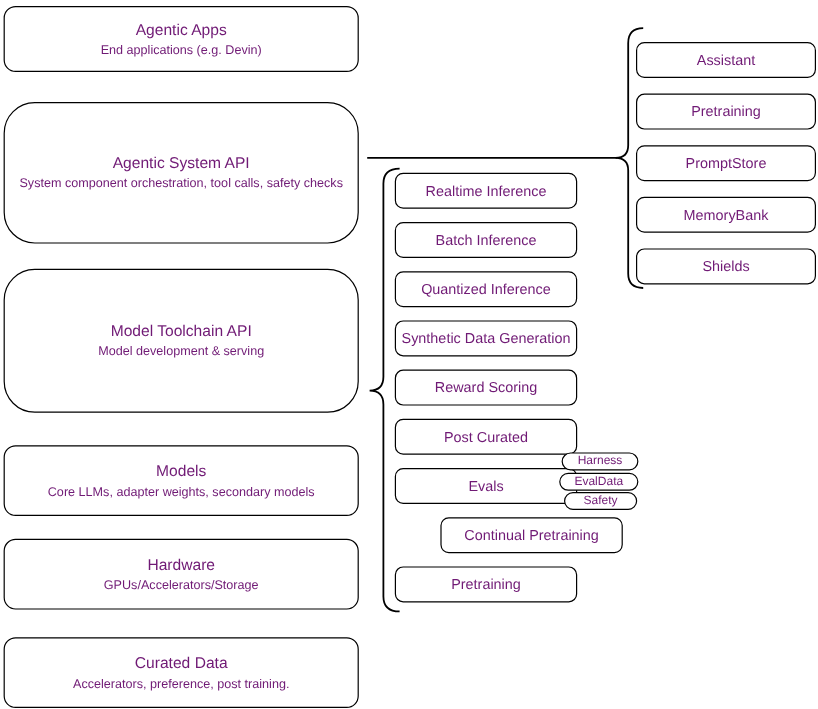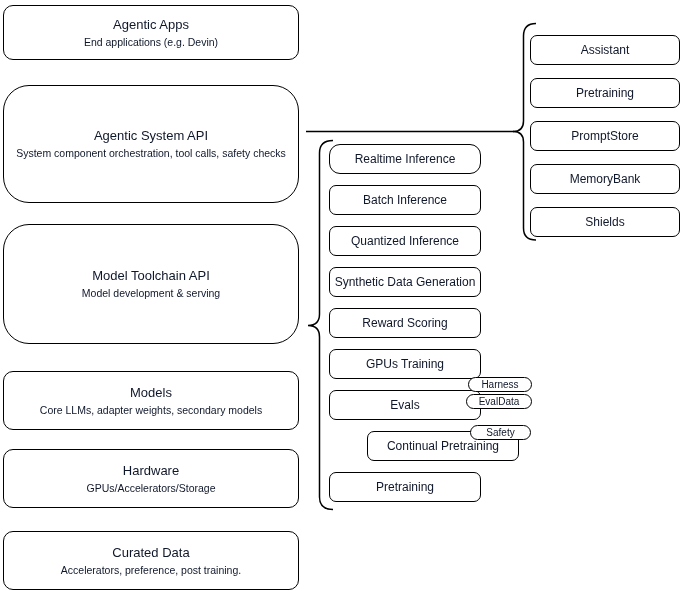"Agentic Apps" #canvas { color: #0f172a -> #701a75 }
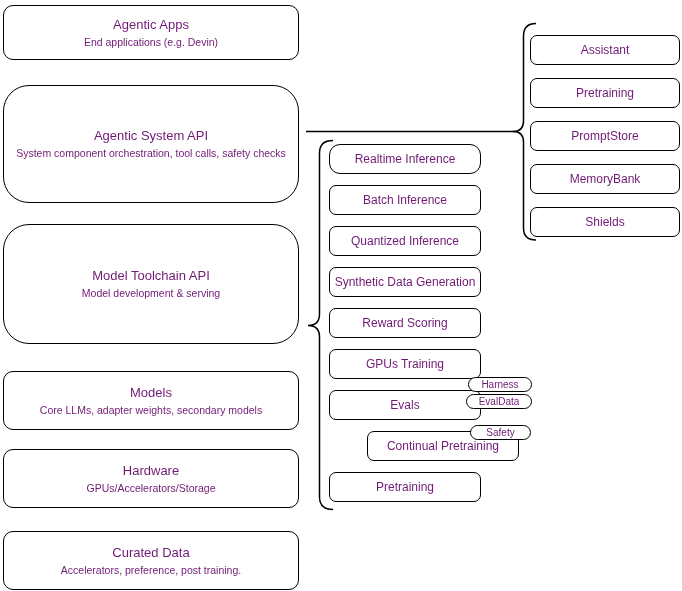"Realtime Inference" div.mbox { border-radius: 11px -> none }
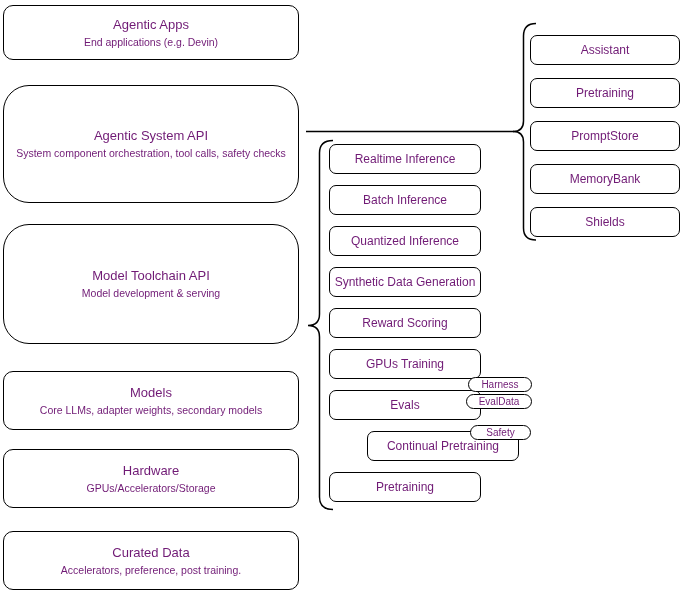"GPUs Training" div.mbox { text: GPUs Training -> Post Curated }
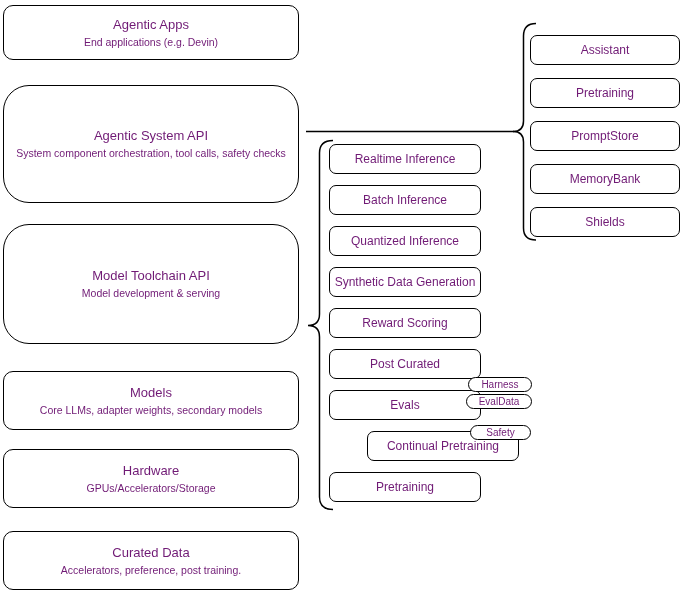"Safety" div.pill { top: 425px -> 410px }
